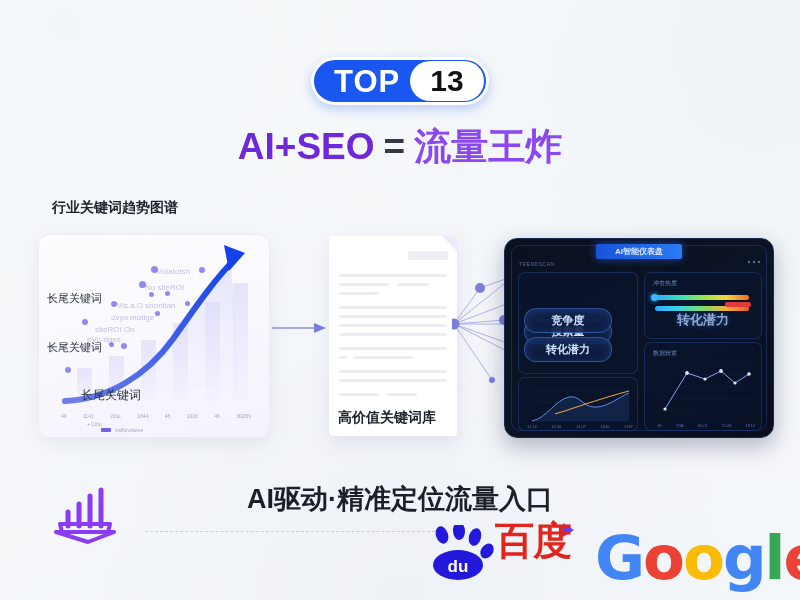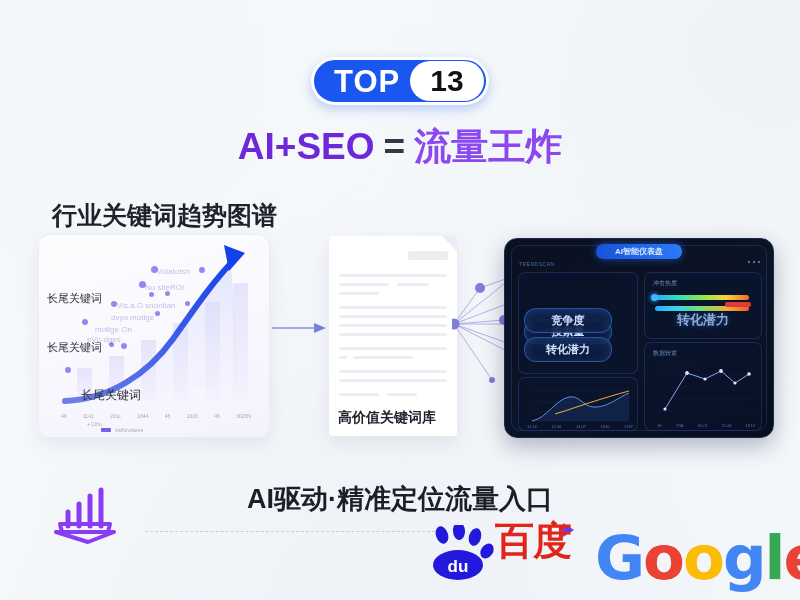"行业关键词趋势图谱" .cap { font-size: 25px -> 14px }
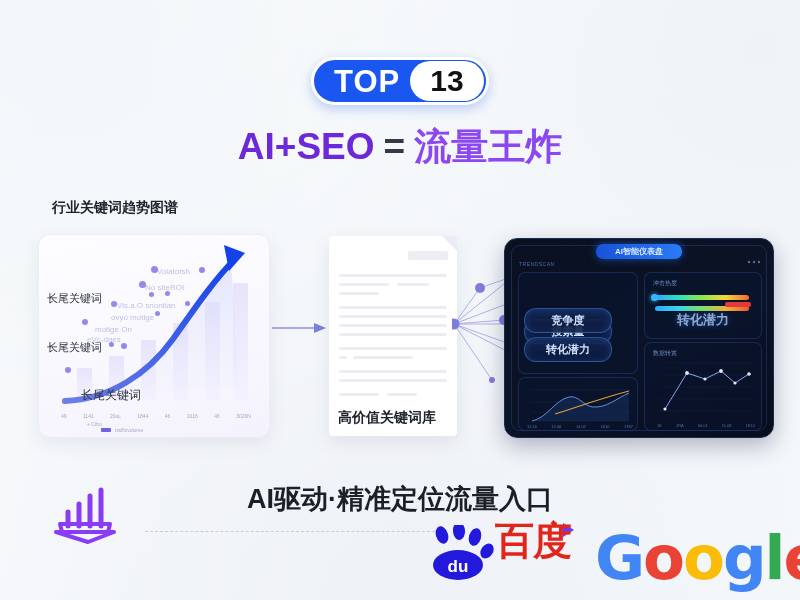"AI智能仪表盘" .dash-pill { border-radius: 7px -> 2px }
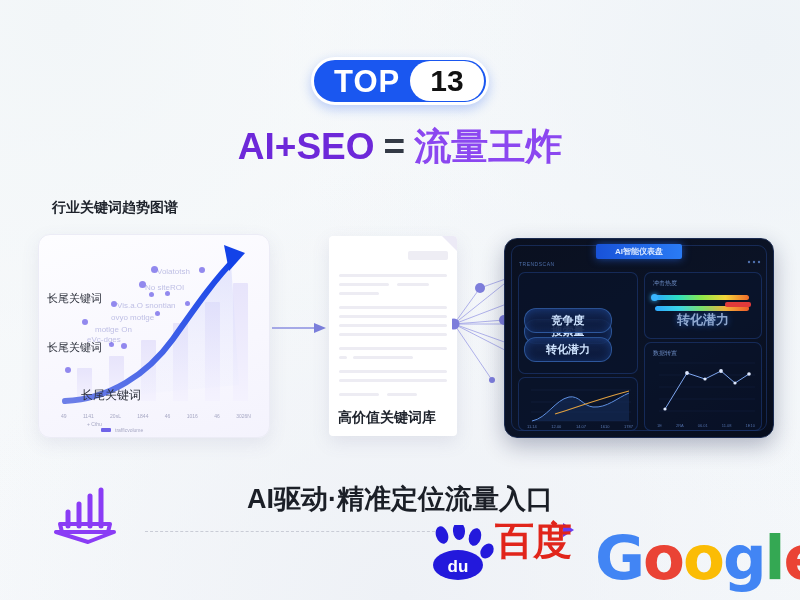"motlge On" span.blurtext { text: motlge -> siteROI }
